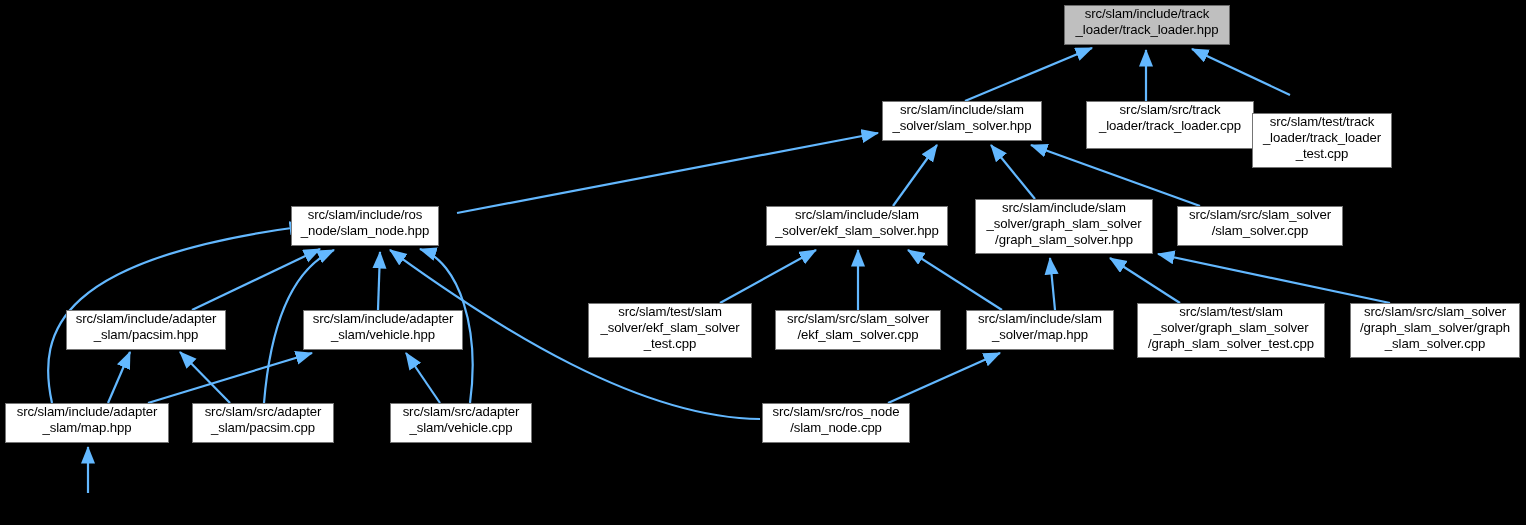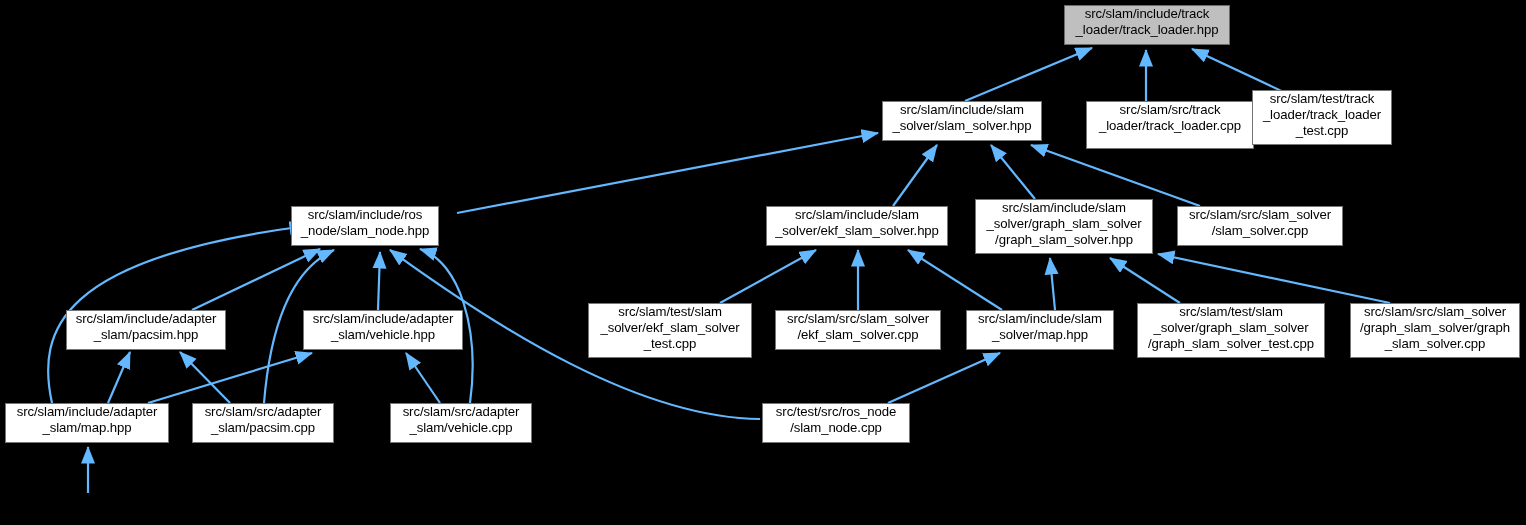"src/slam/test/track" div.node { top: 90px -> 113px }
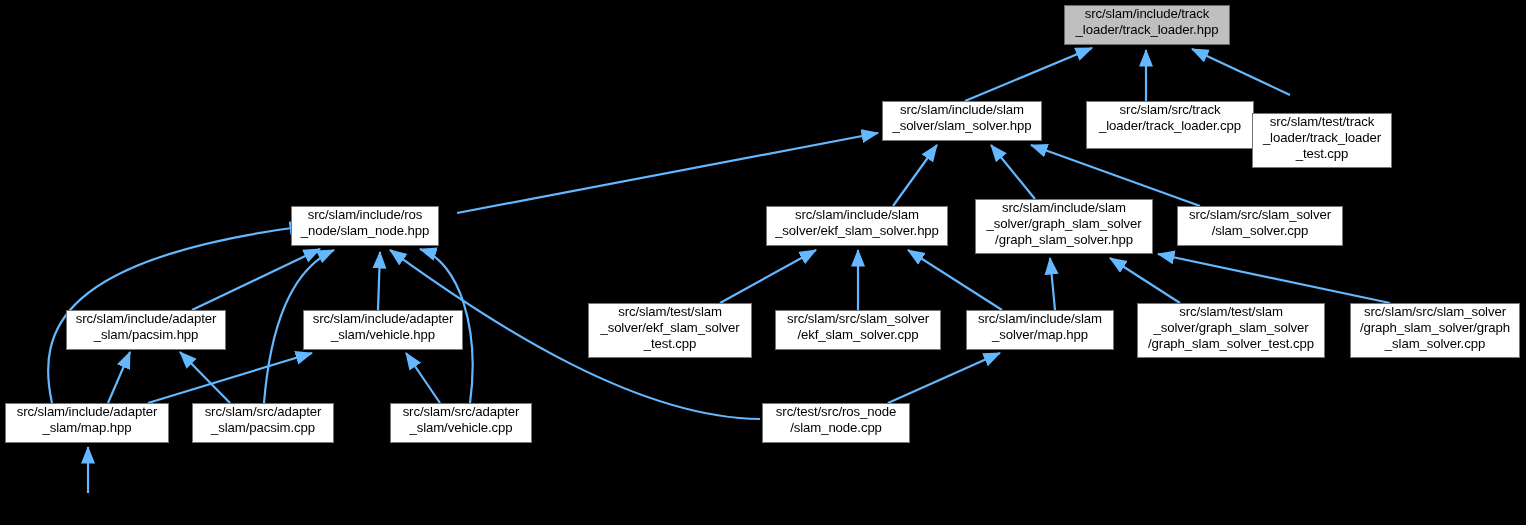"src/test/src/ros_node" span.node-label { text: src/test/src/ros -> src/slam/src/ros }
